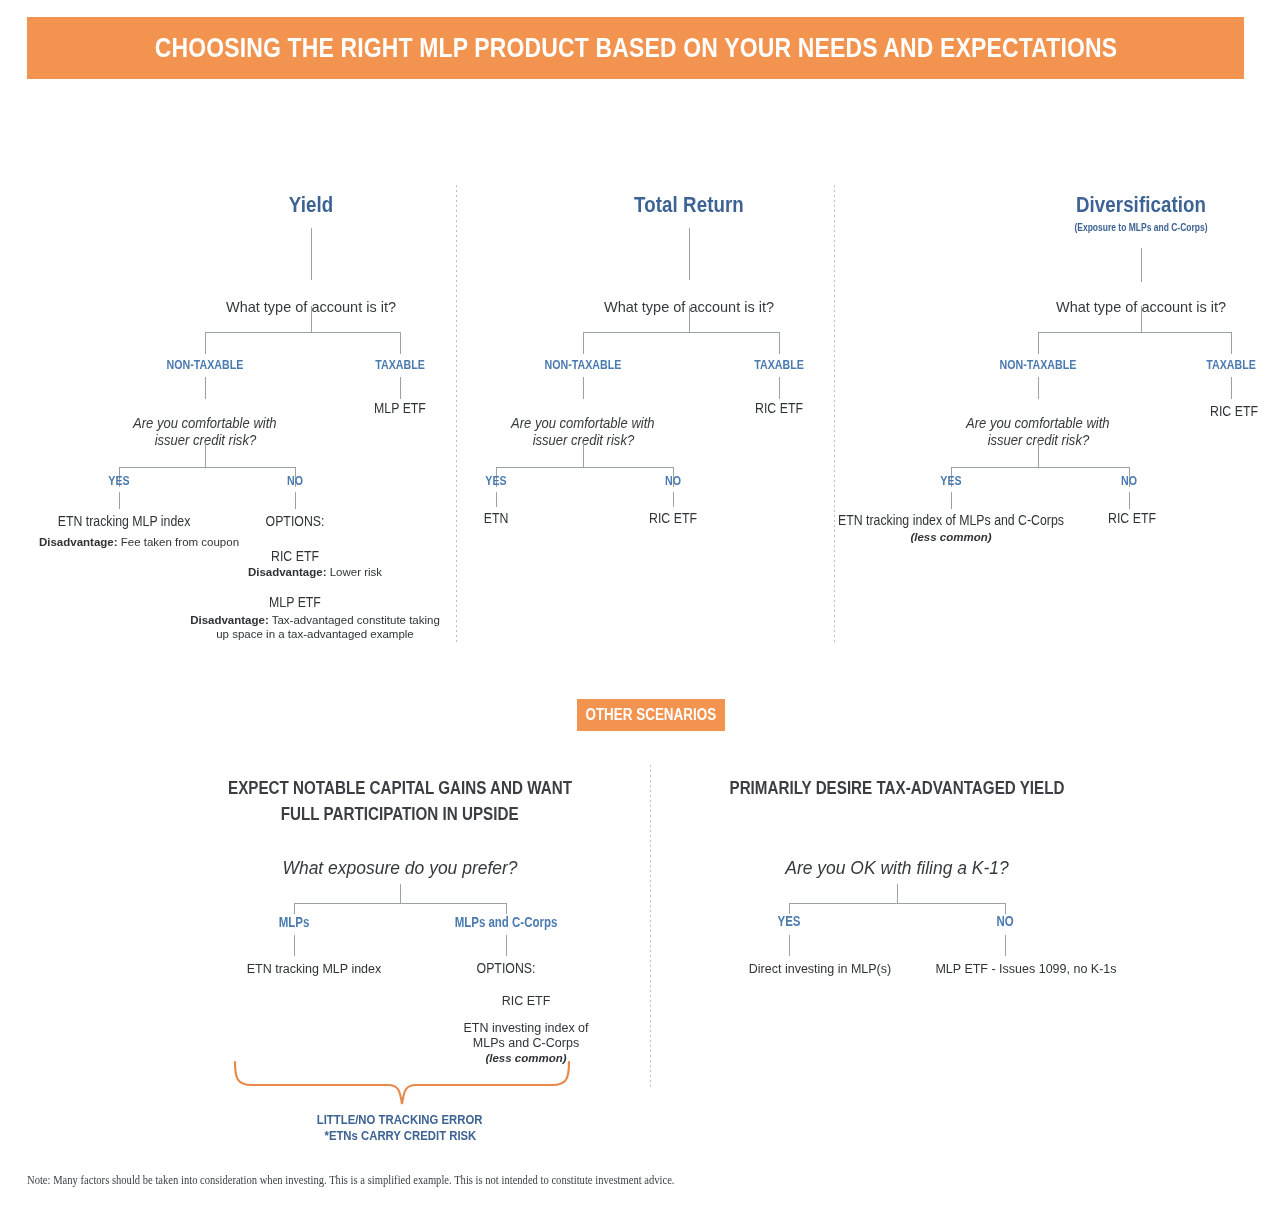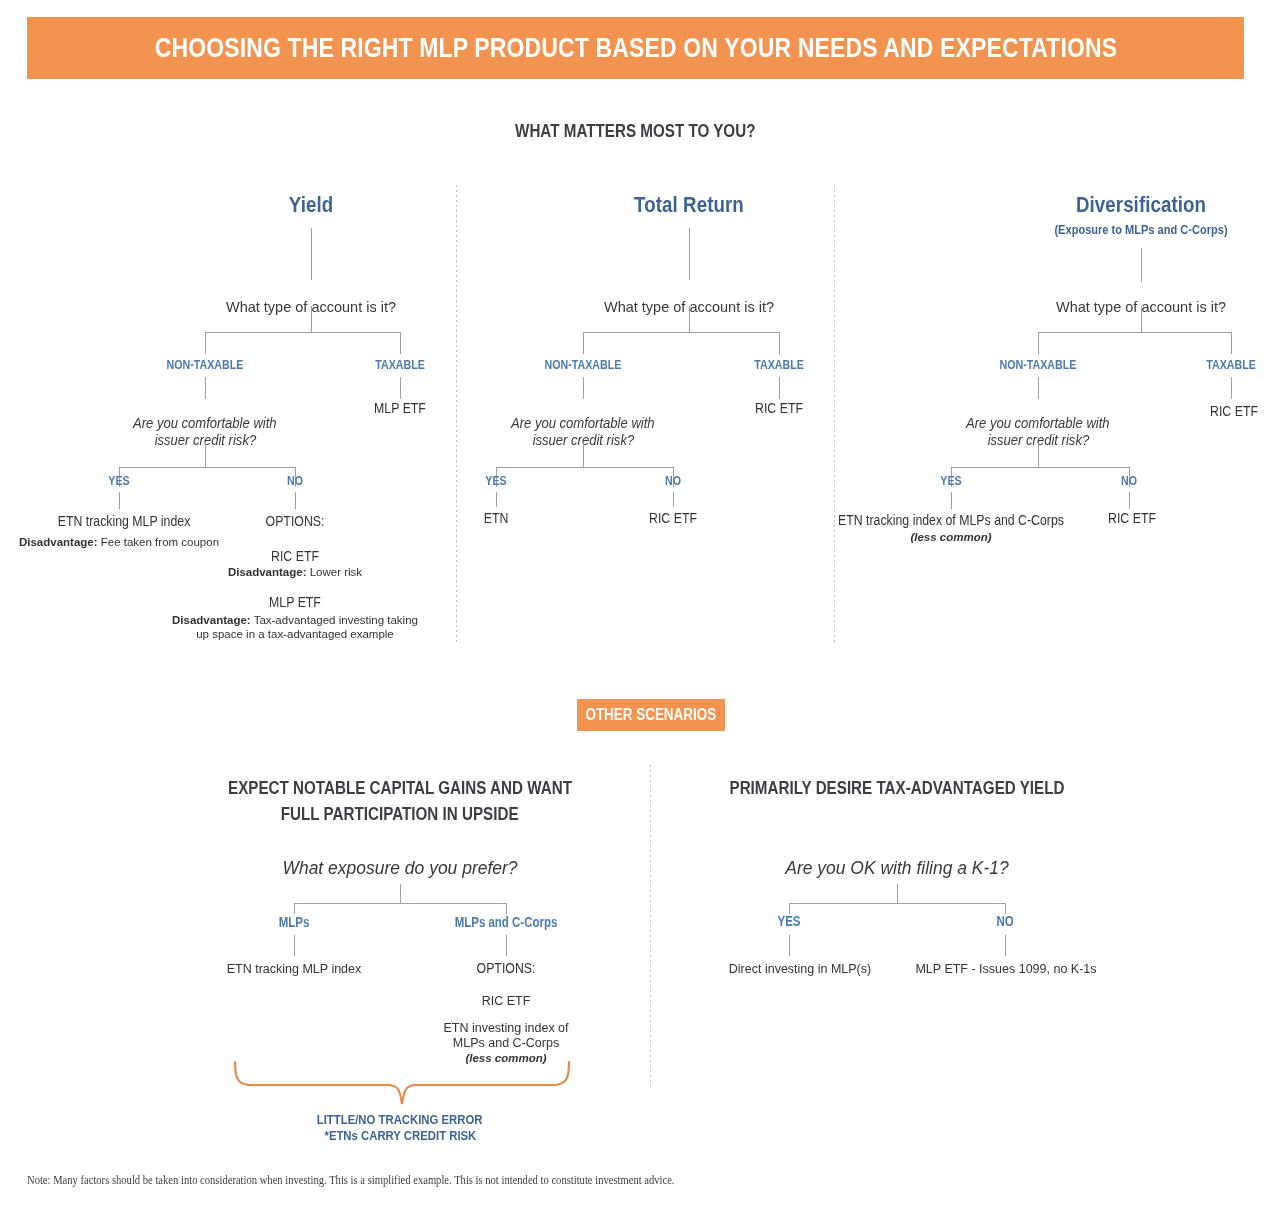"WHAT MATTERS MOST TO YOU?" div.section-q { html: <div> <span>WHAT MATTERS MOST TO YOU?</span> </div> -> none }
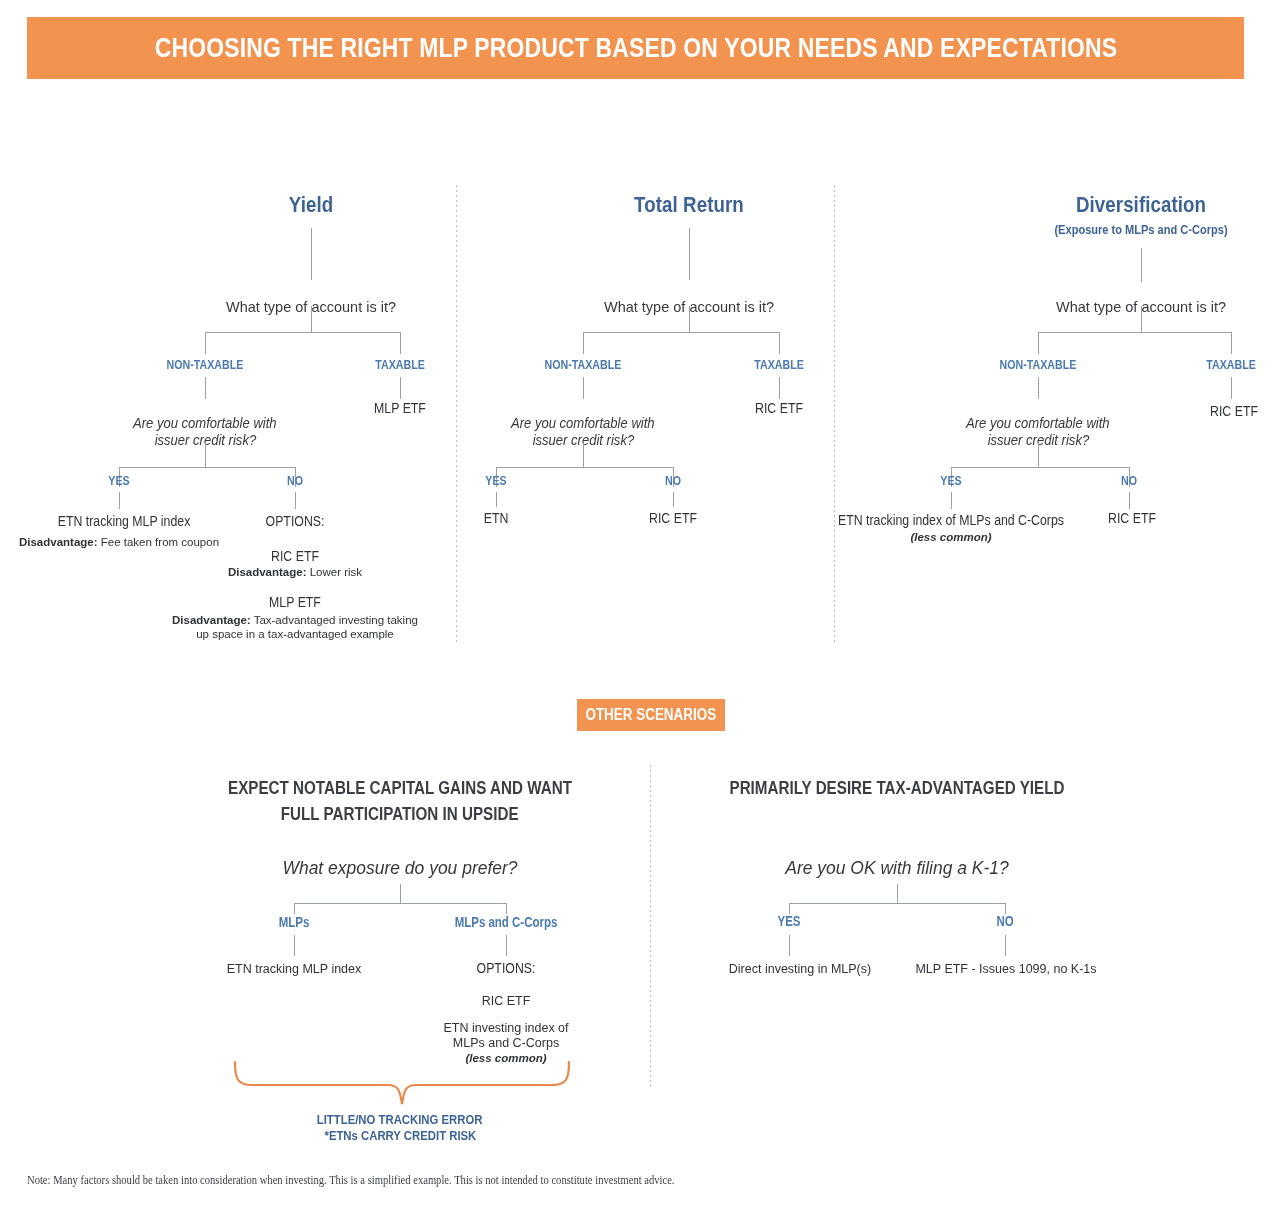"(Exposure to MLPs and C-Corps)" .col-sub { font-size: 13px -> 10px }
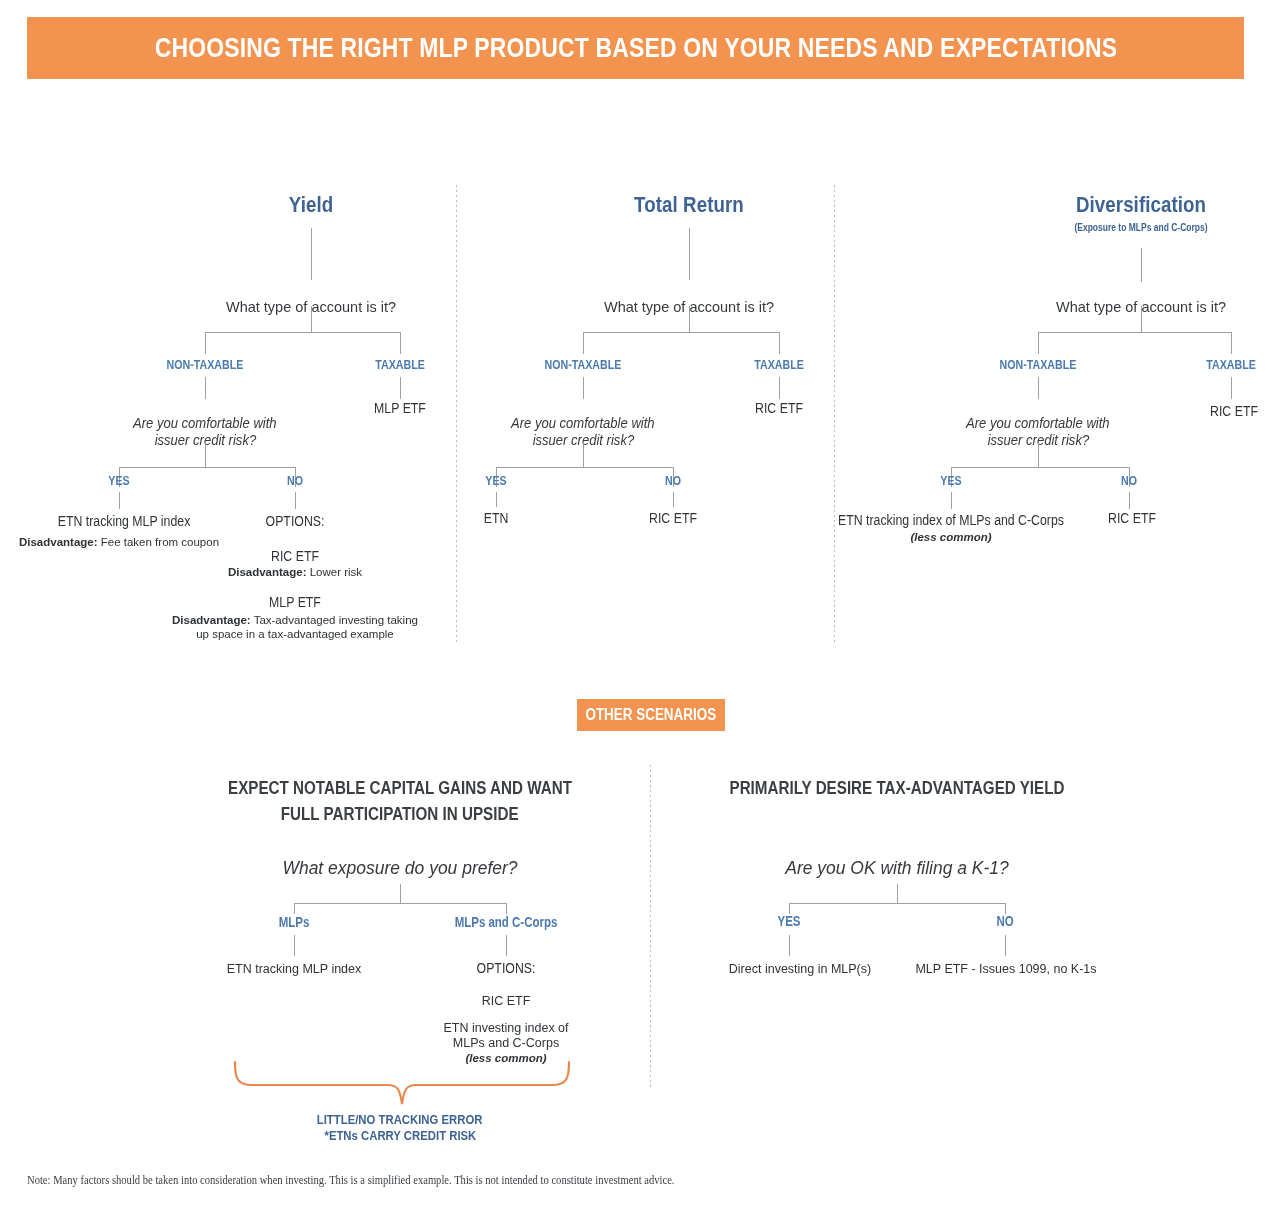"Disadvantage: Fee taken from coupon" .note-line { padding-left: none -> 40px }
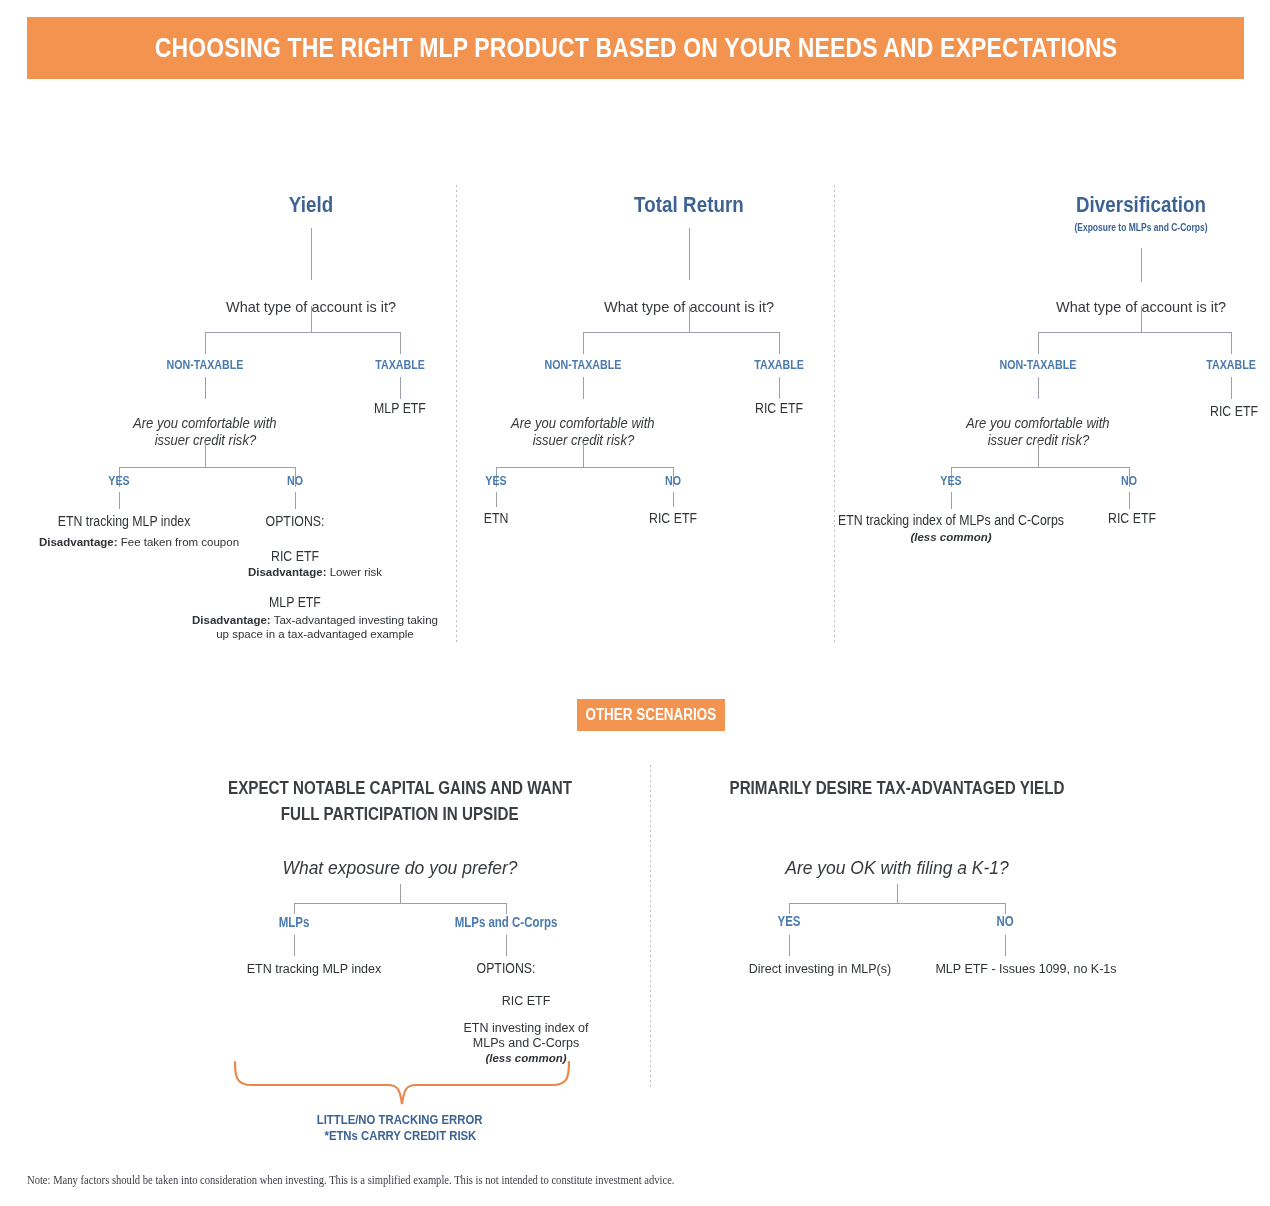"Tax-advantaged investing taking" span { text: investing -> constitute }
